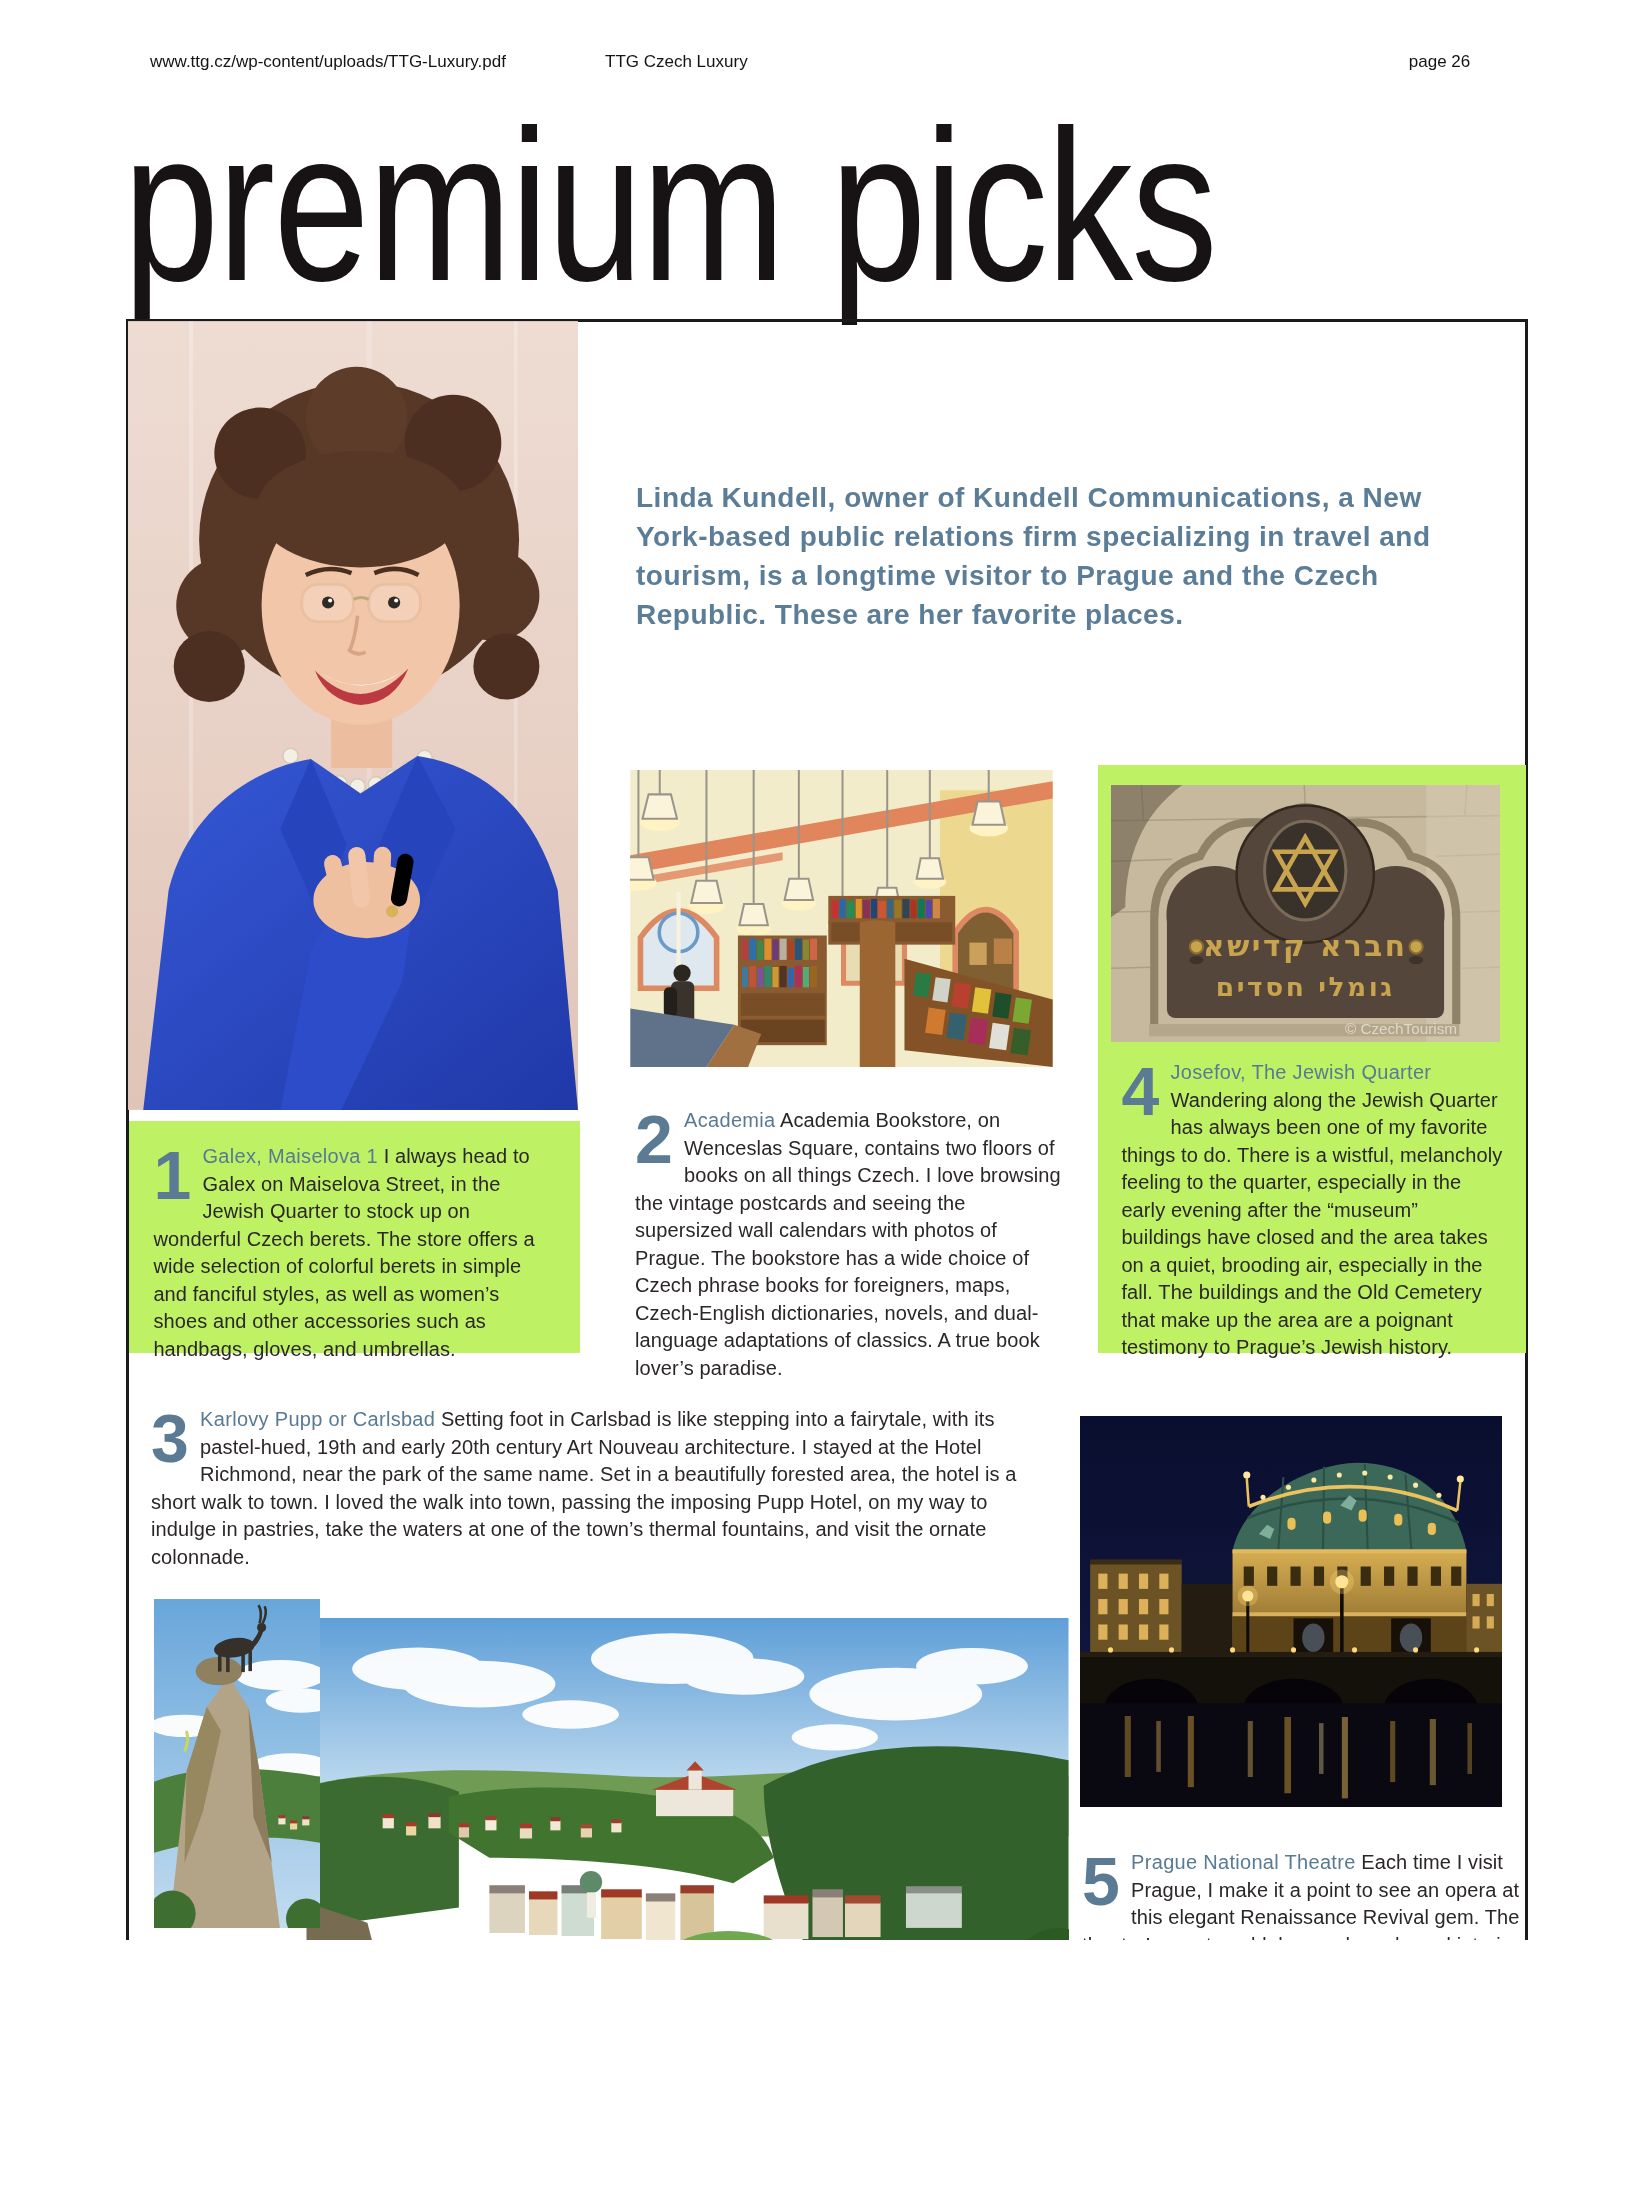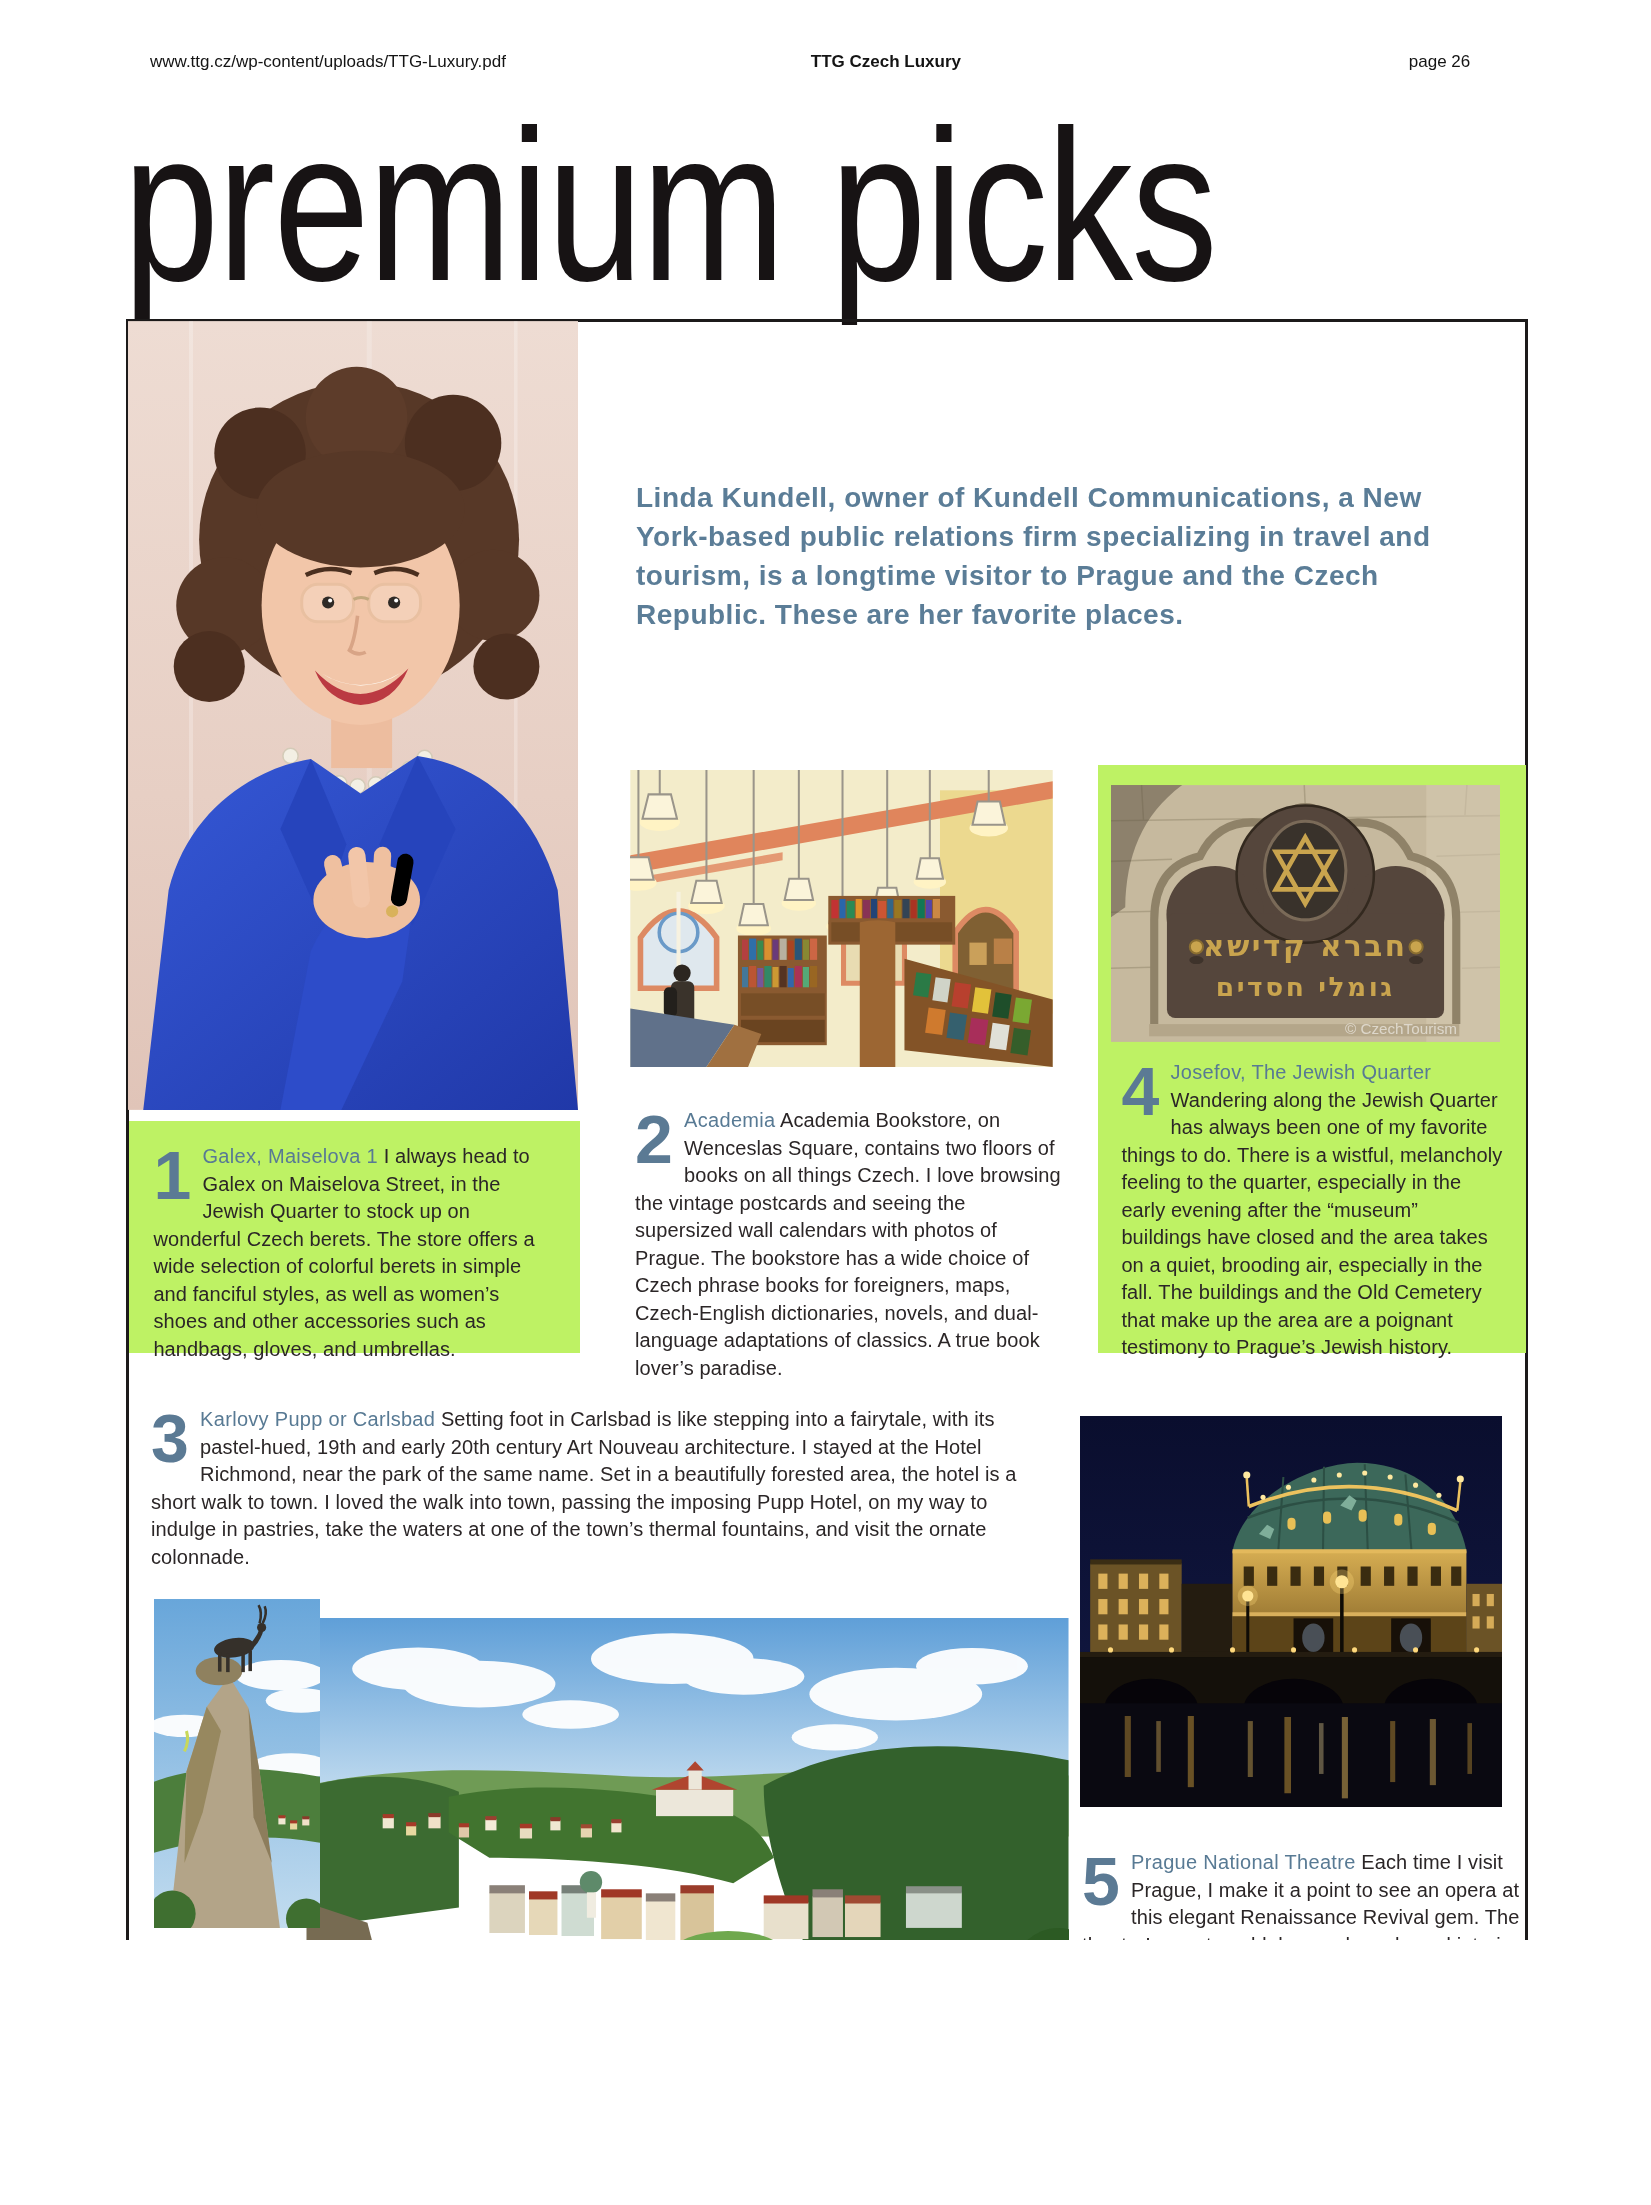"TTG Czech Luxury" span.hdr { font-weight: bold -> none; text-align: right -> left }
